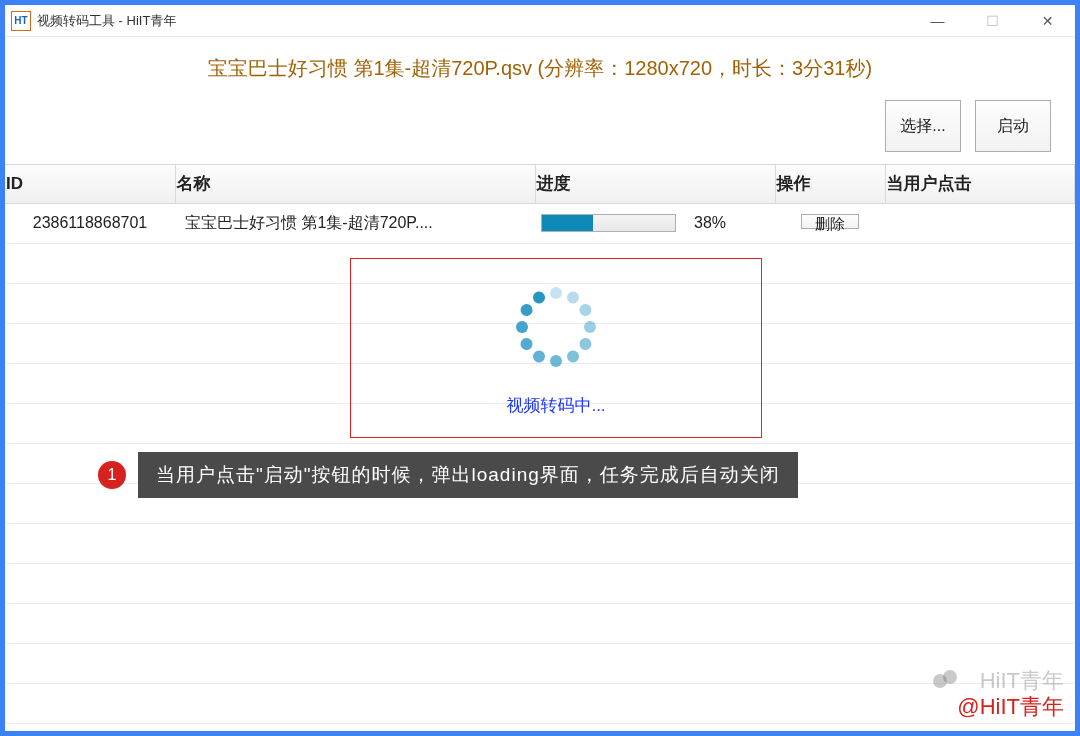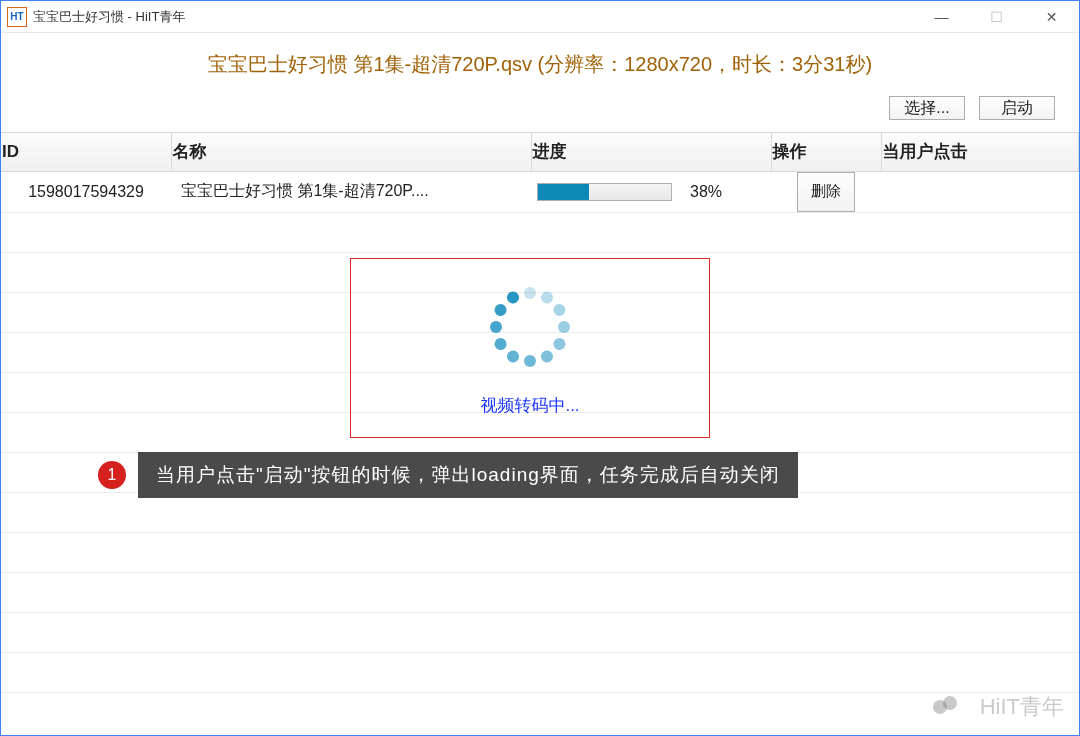"HT" .window { border: 1px solid #3b82f6 -> 5px solid #3b82f6 }
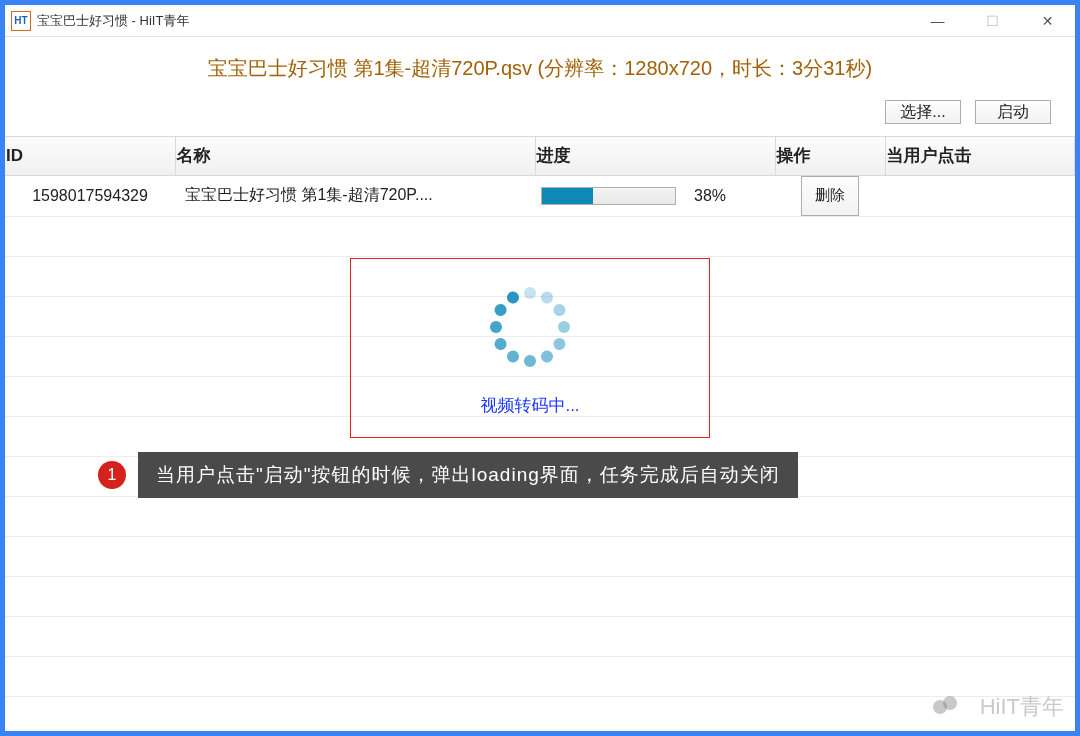"宝宝巴士好习惯 - HiIT青年" div.title-text { text: 宝宝巴士好习惯 -> 视频转码工具 }
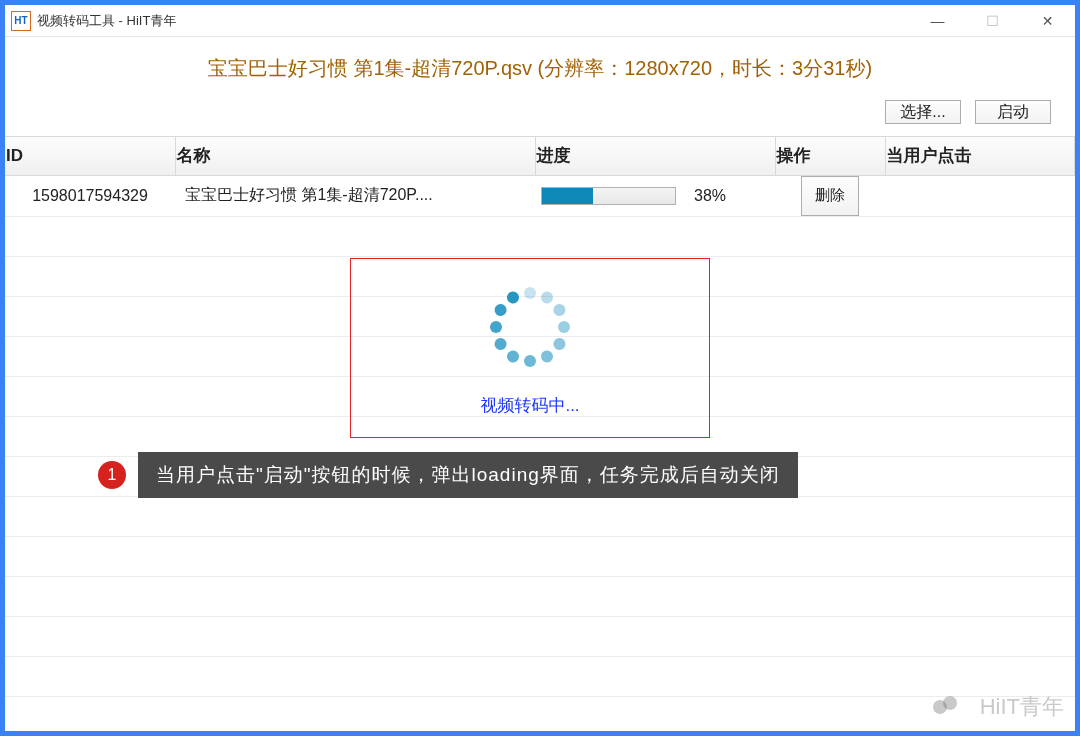"选择..." .btn { height: 24px -> 52px }
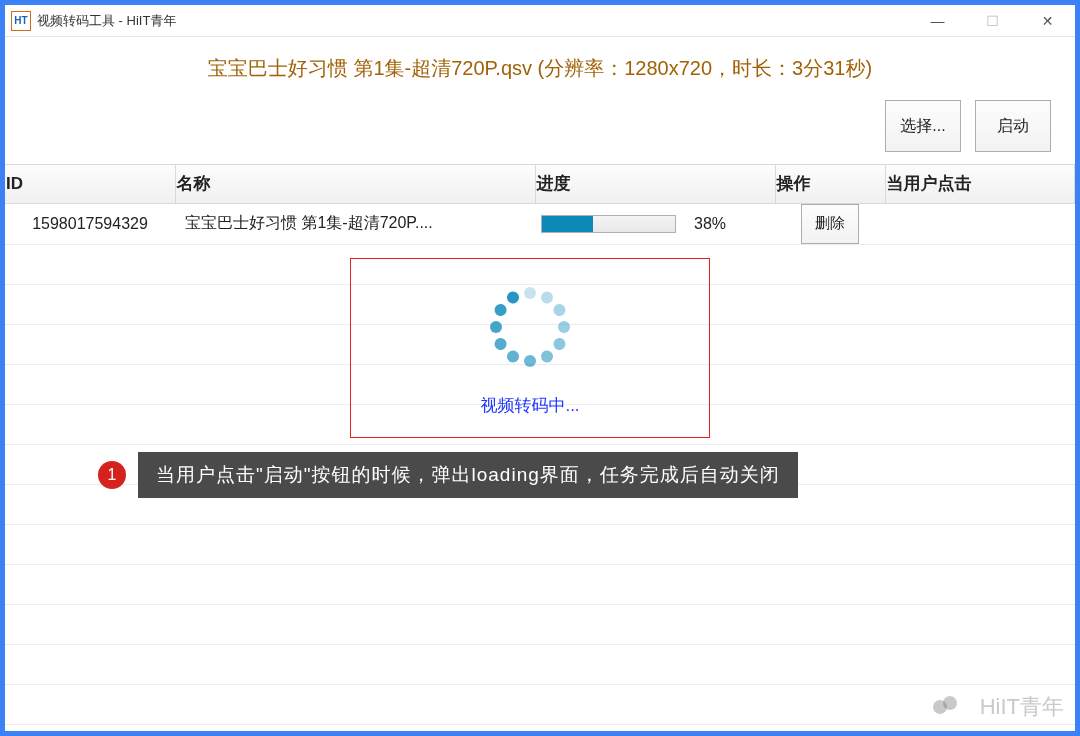"1598017594329" td { text: 1598017594329 -> 2386118868701 }
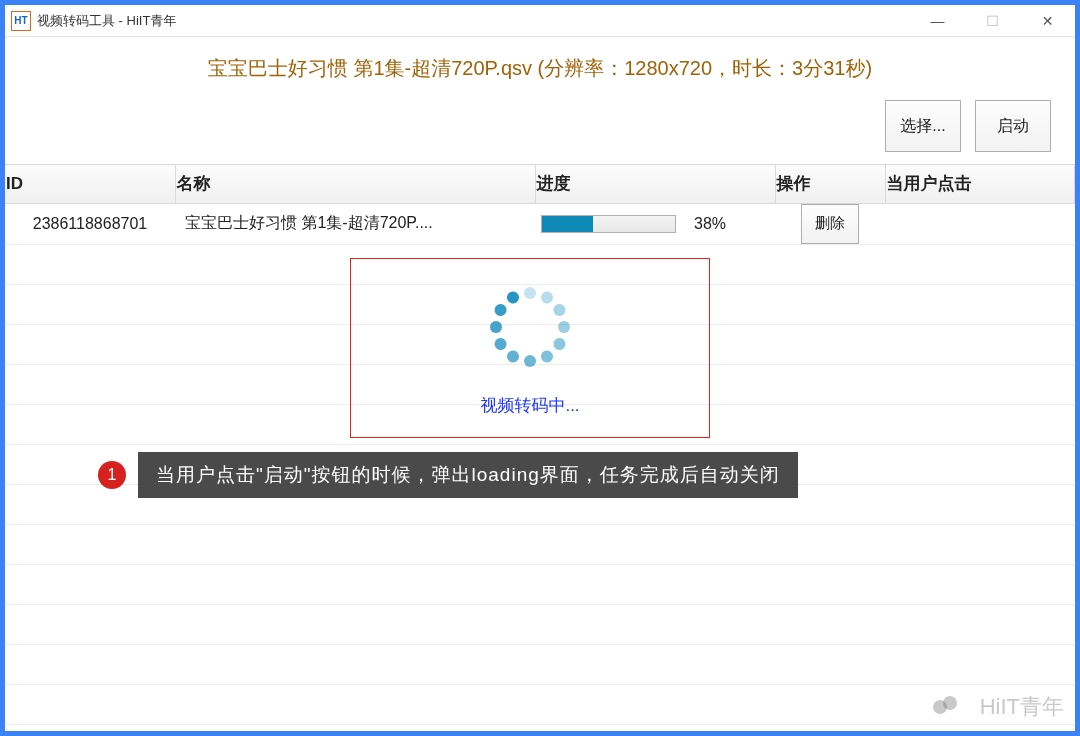"删除" .btn-small { height: 40px -> 15px }
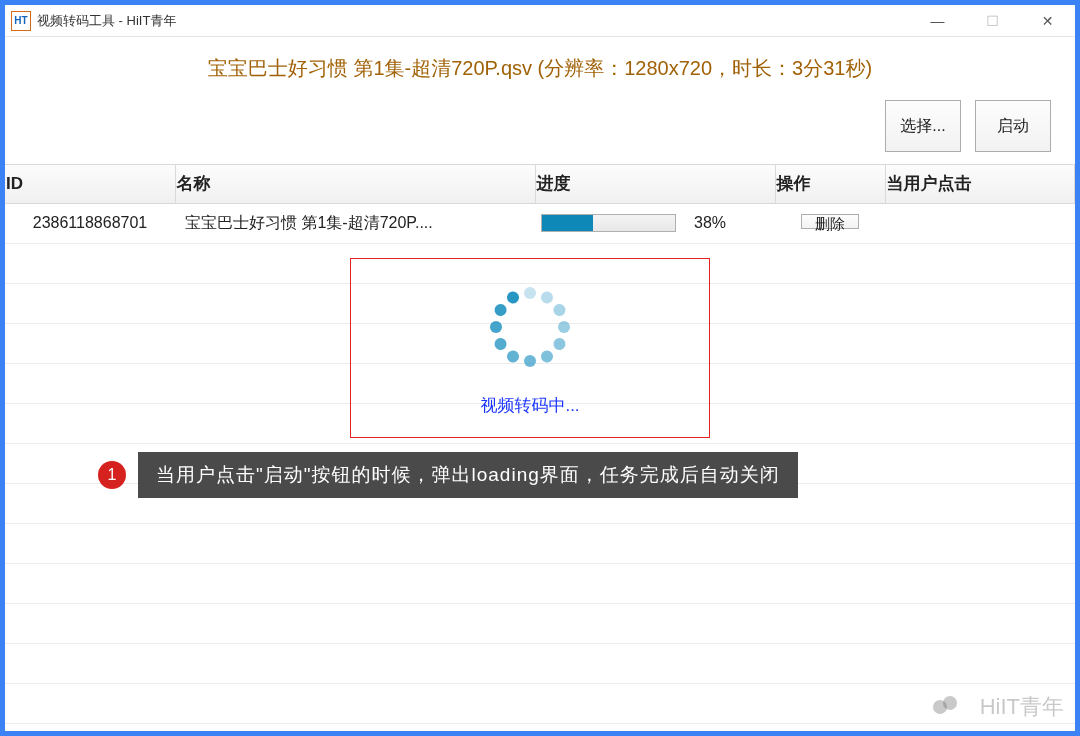"视频转码中..." .loading-box { width: 360px -> 412px }
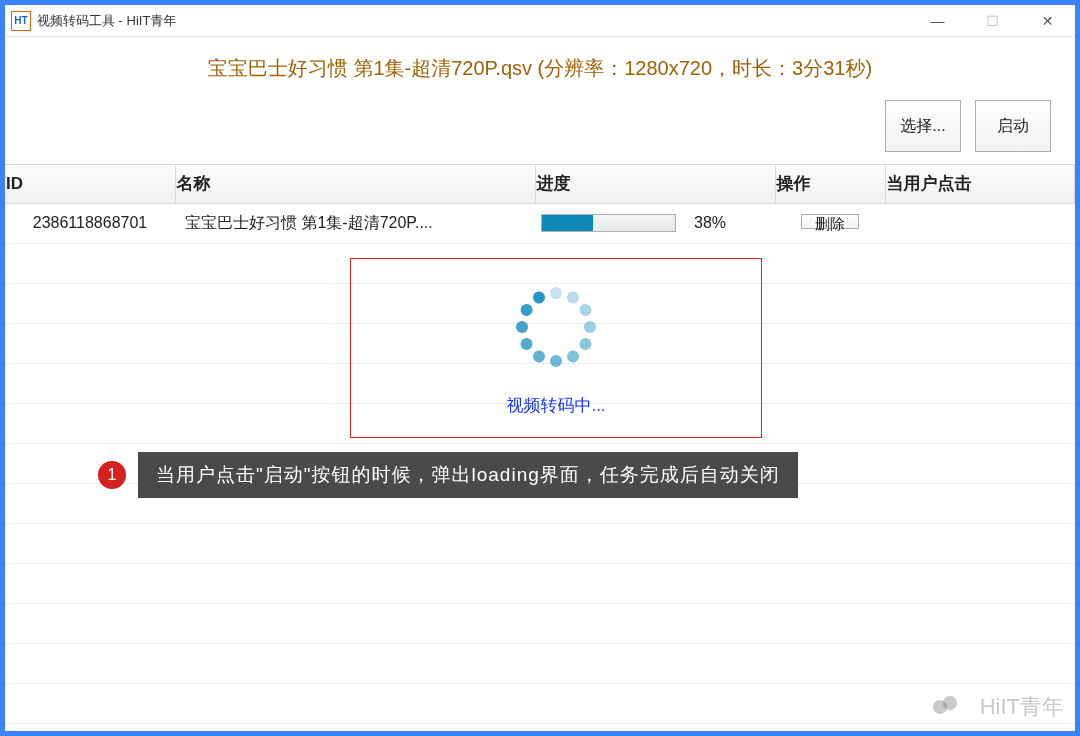"@HiIT青年" div.wm-red { html: none -> <div>@HiIT青年</div> }
